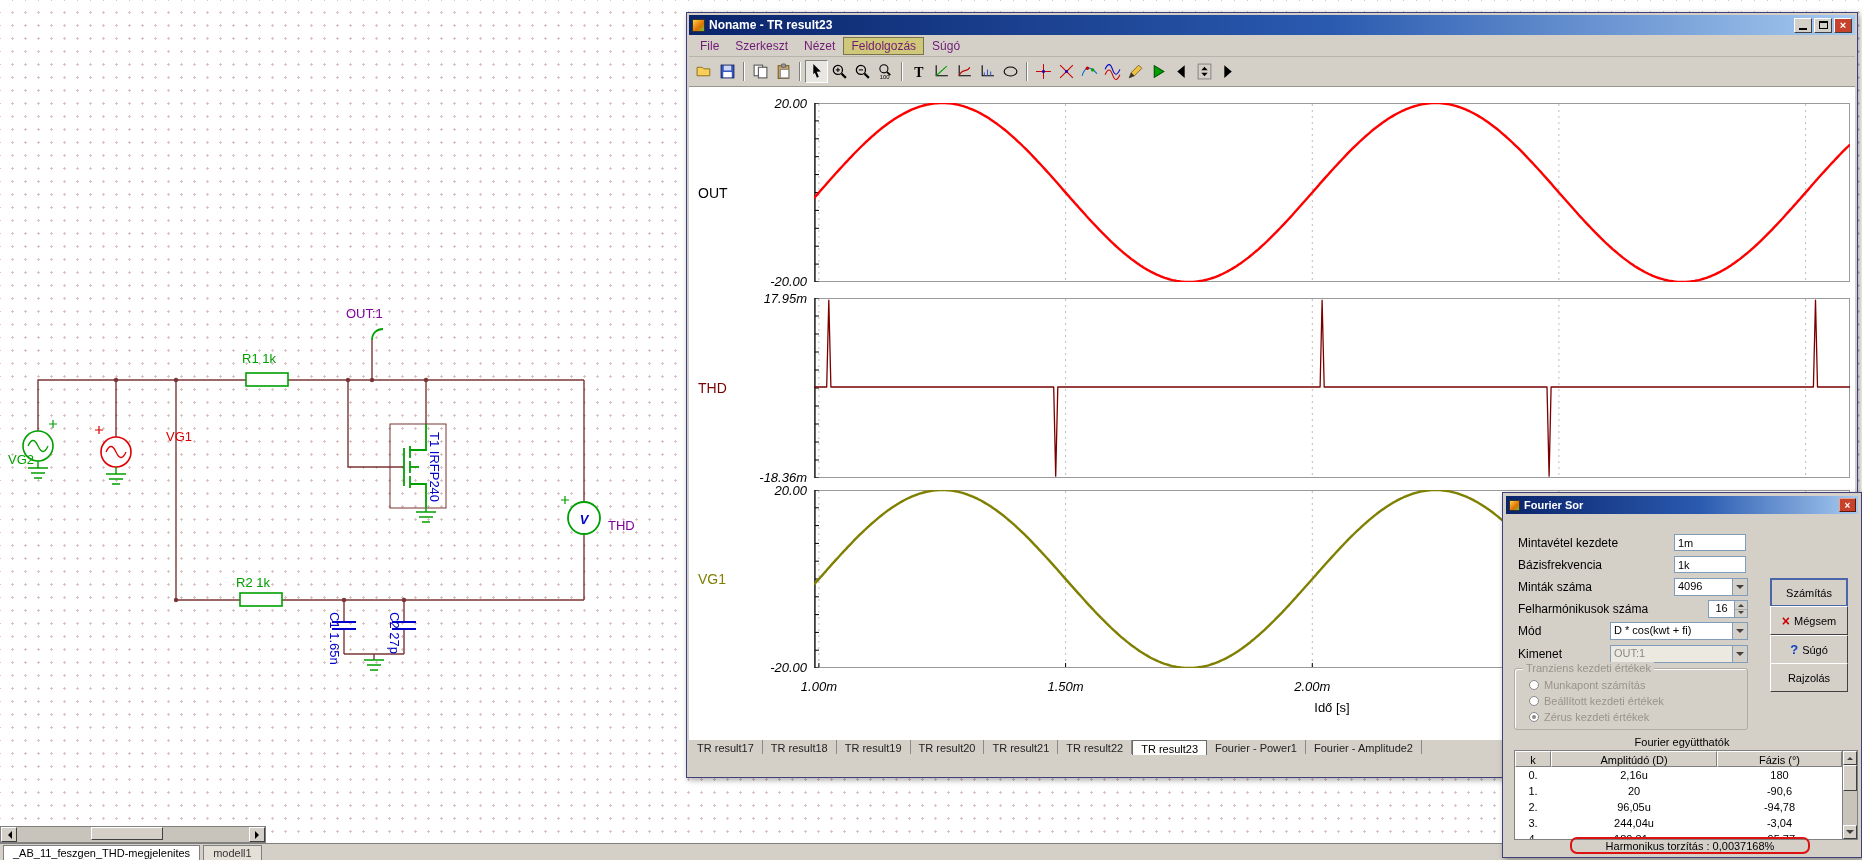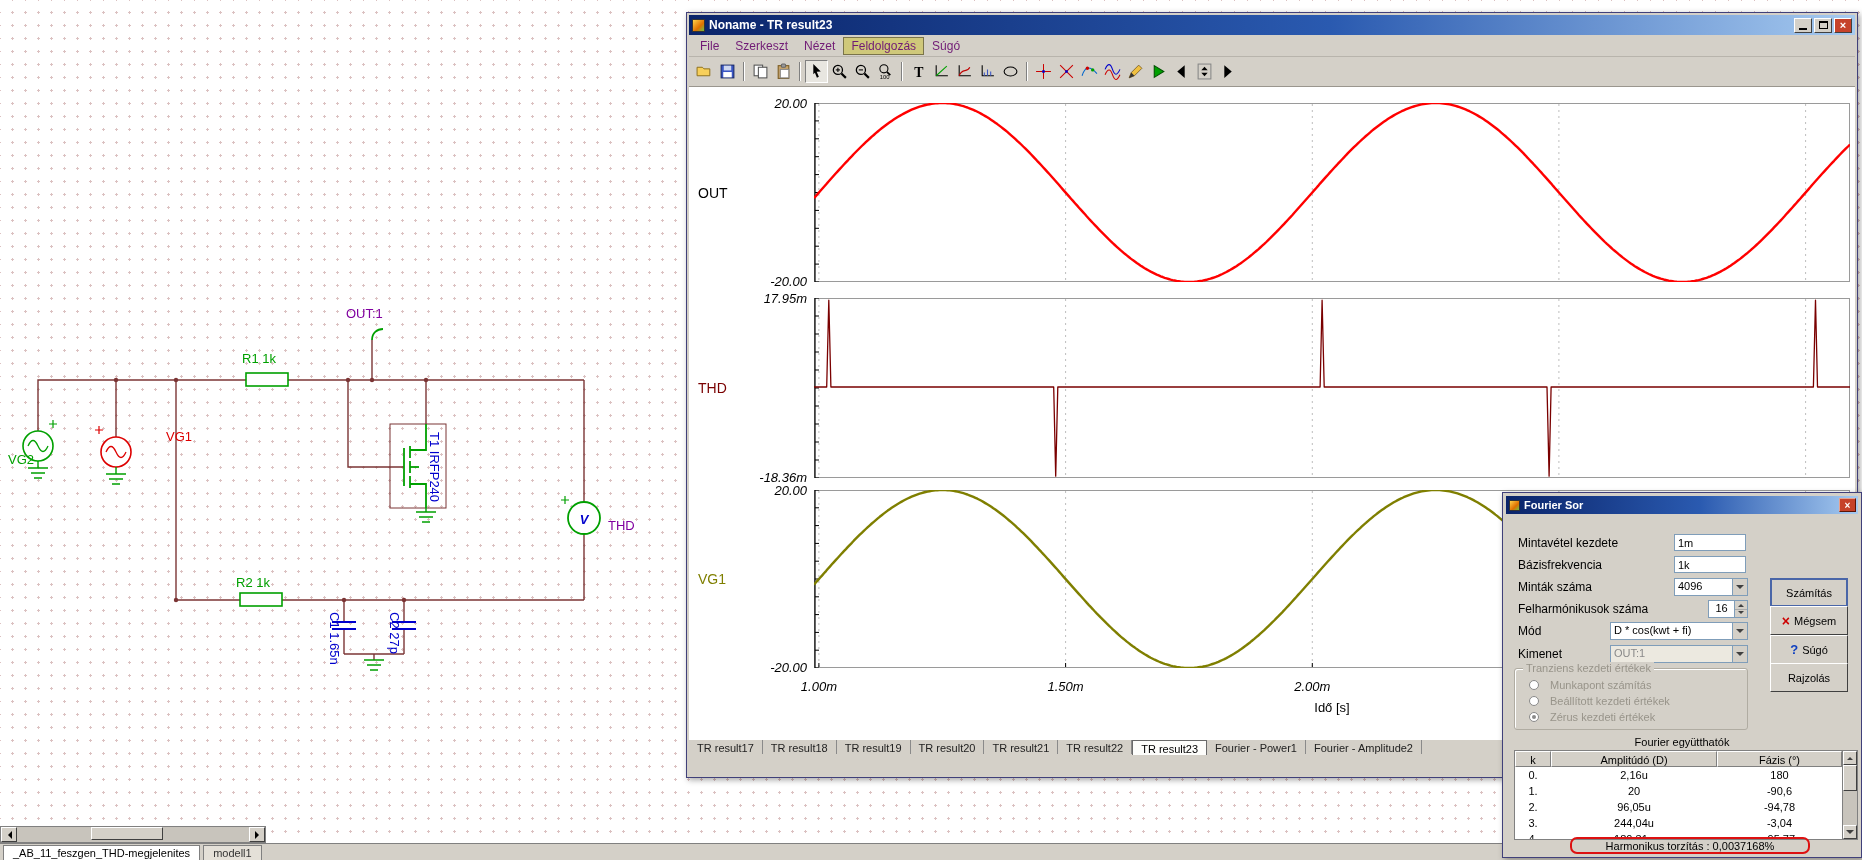"Munkapont számítás" .radio { gap: 11px -> 5px }
